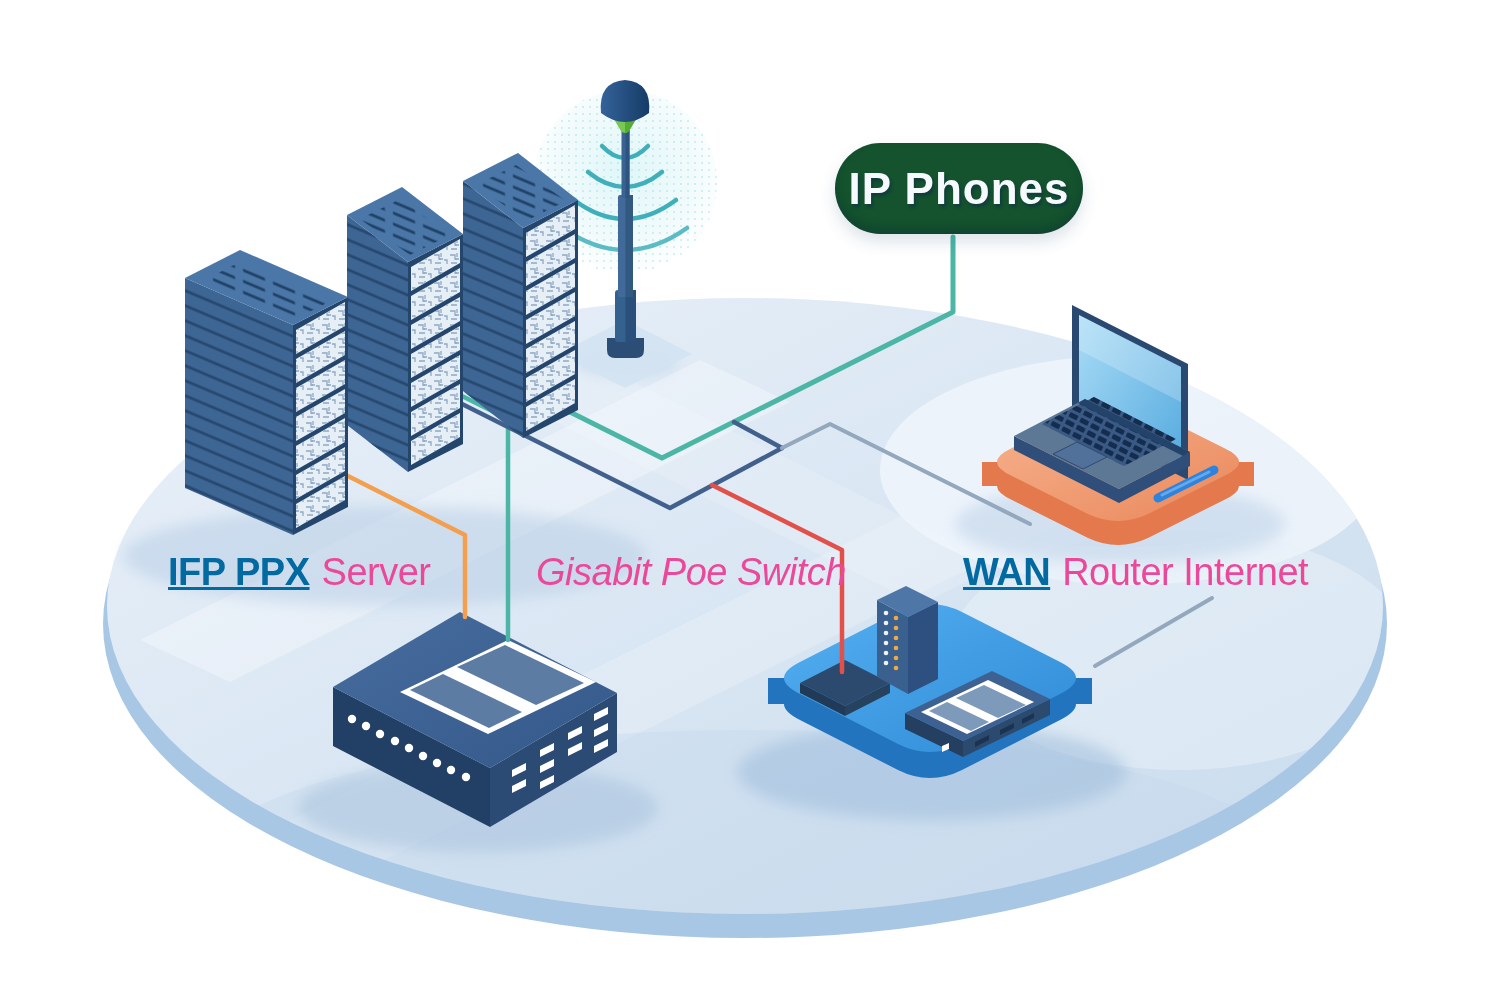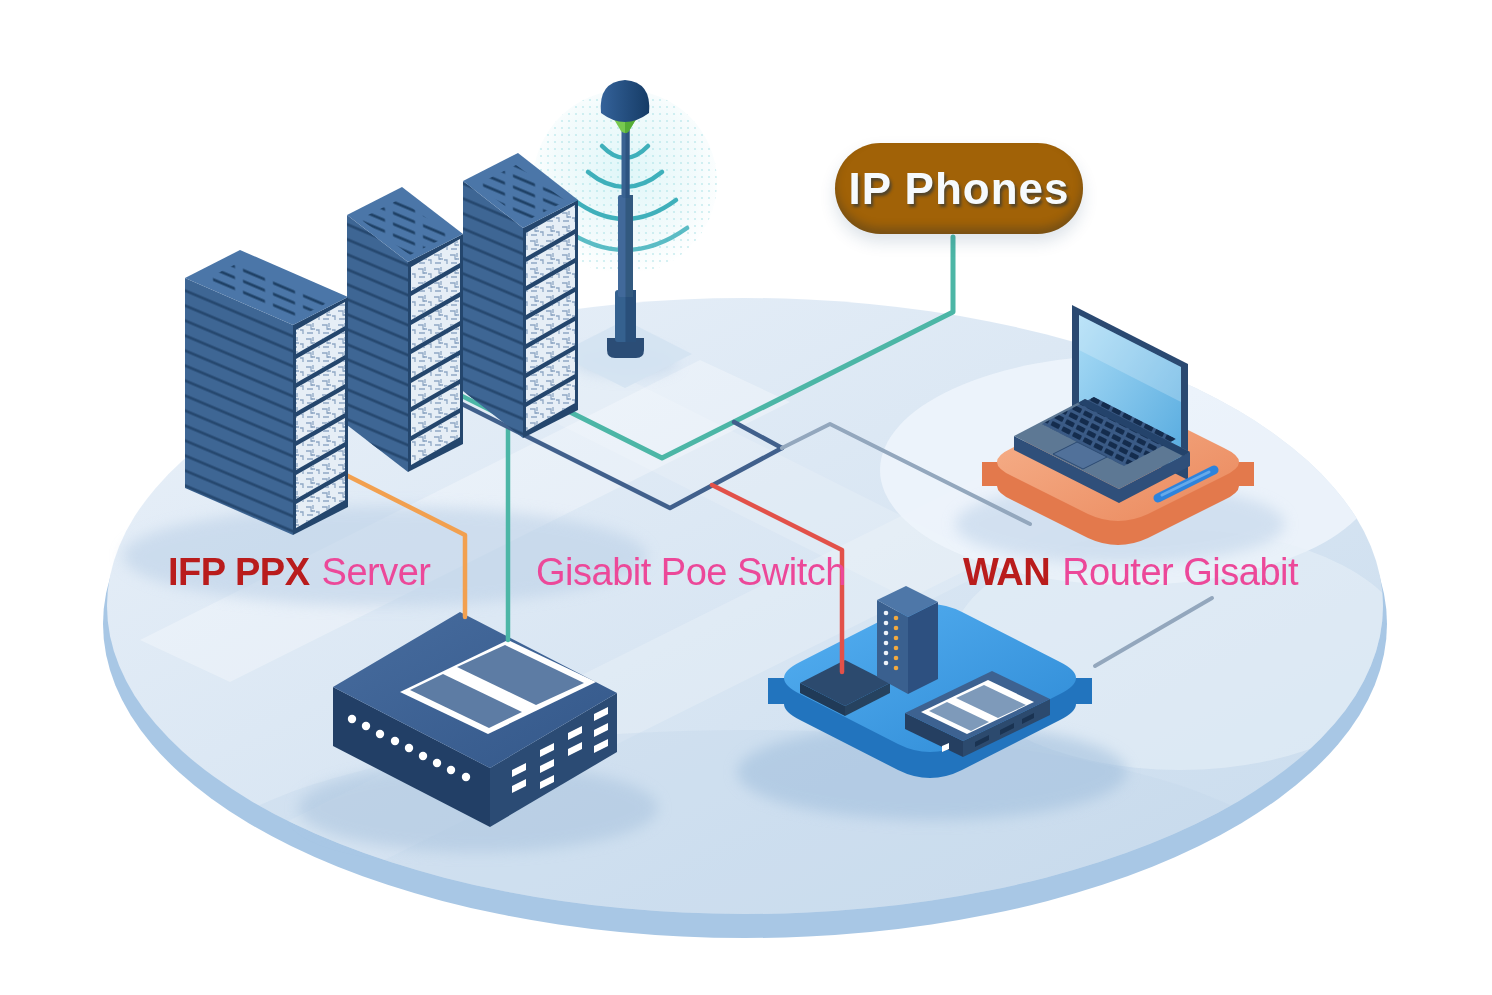"IP Phones" .badge { background: #a16207 -> #14532d }
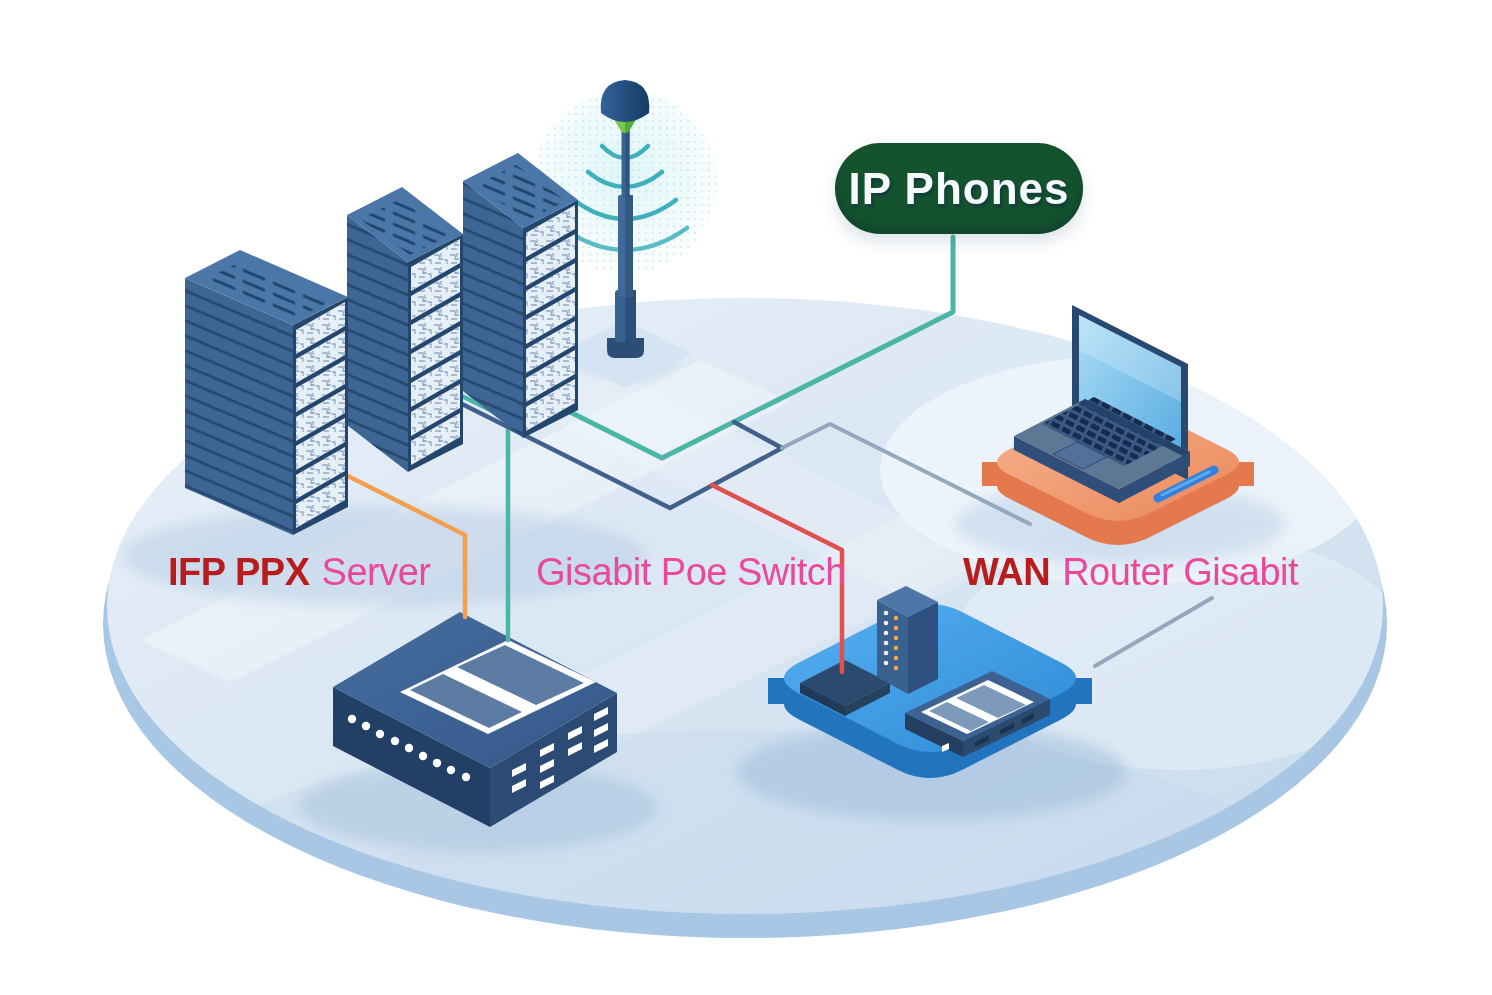"IFP PPX" .lbl .b { color: #b91c1c -> #0369a1; text-decoration: none -> underline }
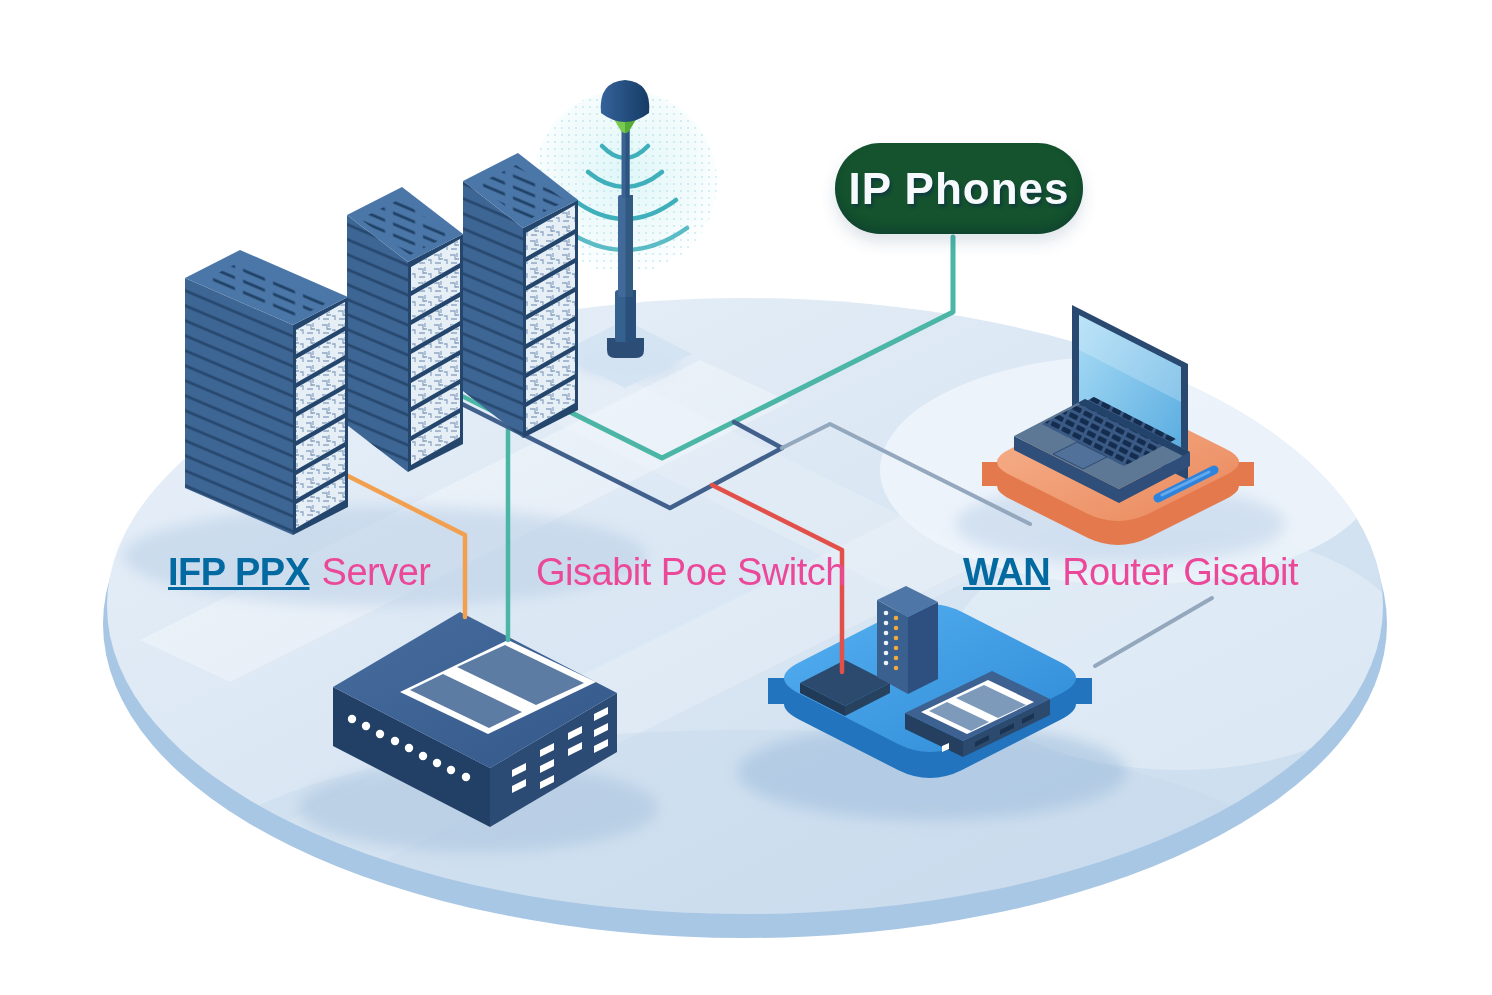"Gisabit Poe Switch" div.lbl { font-style: none -> italic }
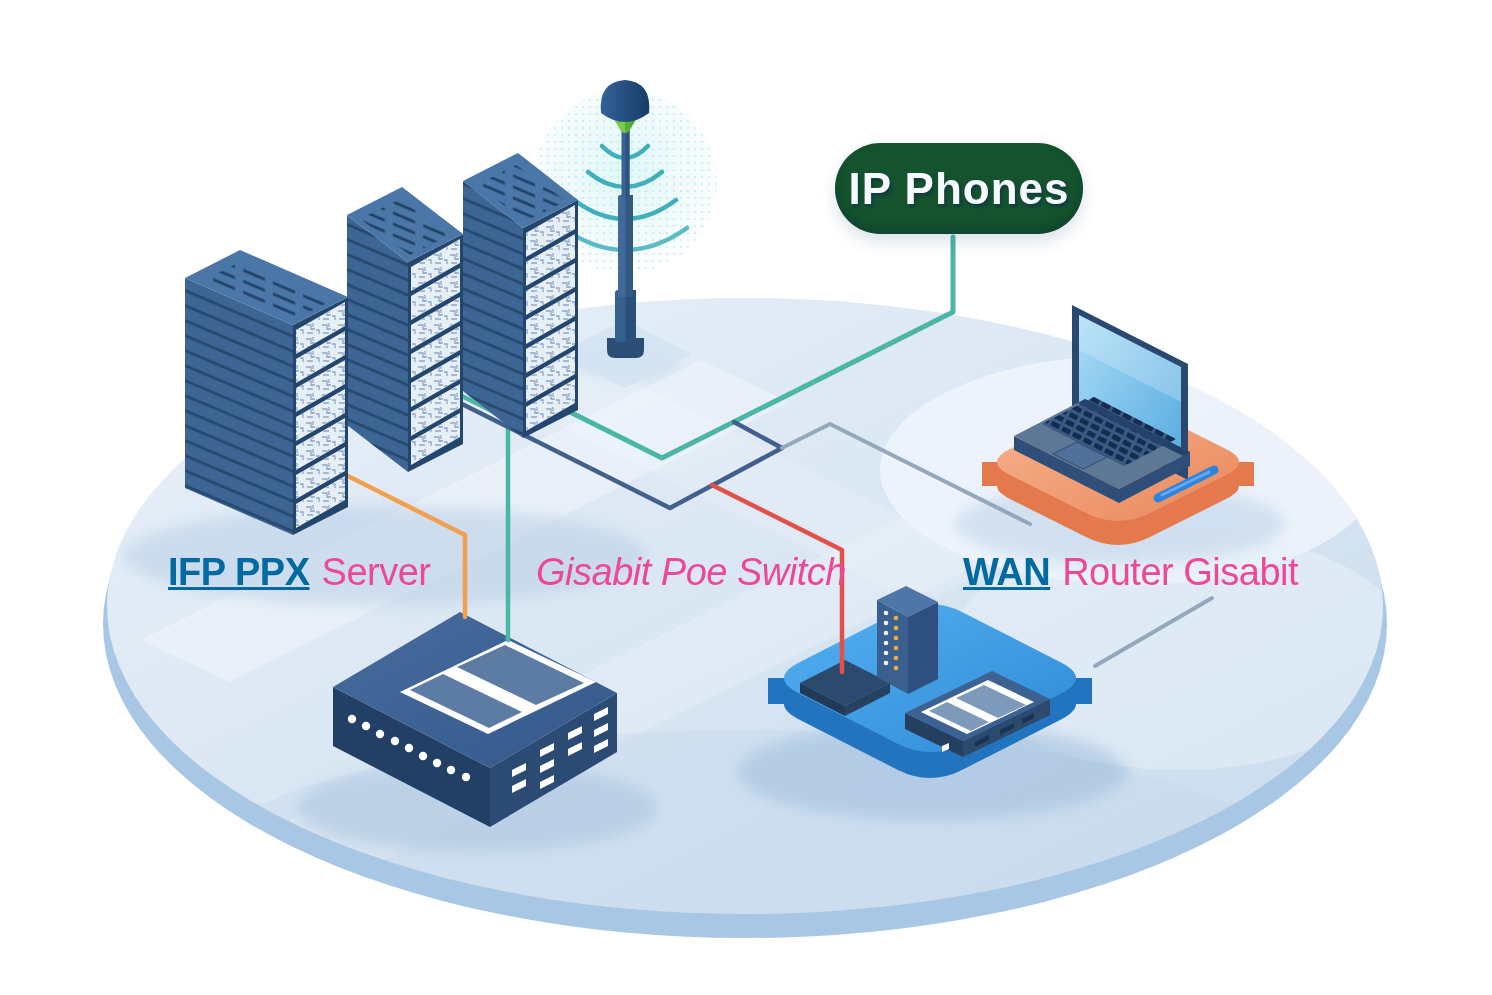"Router Gisabit" span.r { text: Gisabit -> Internet }
